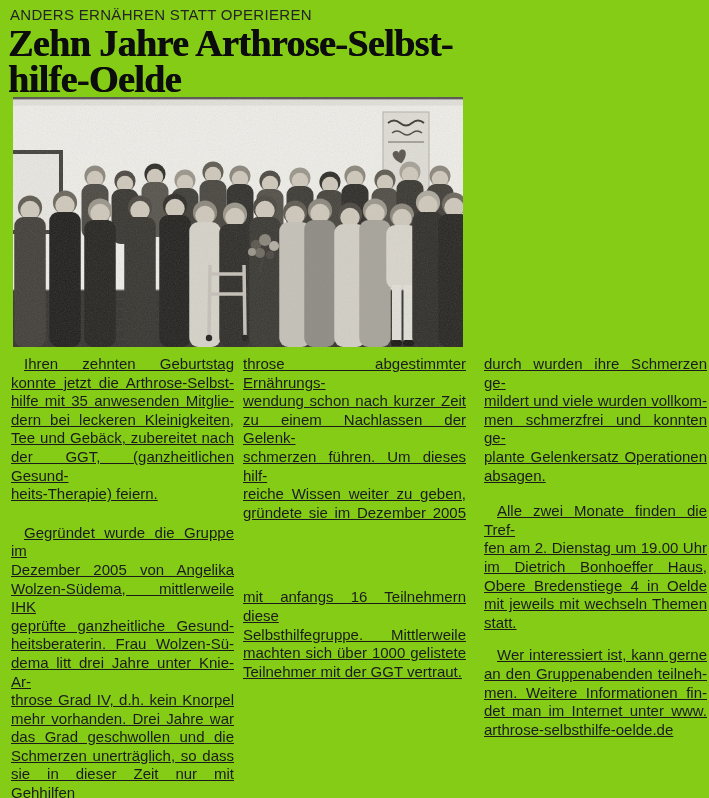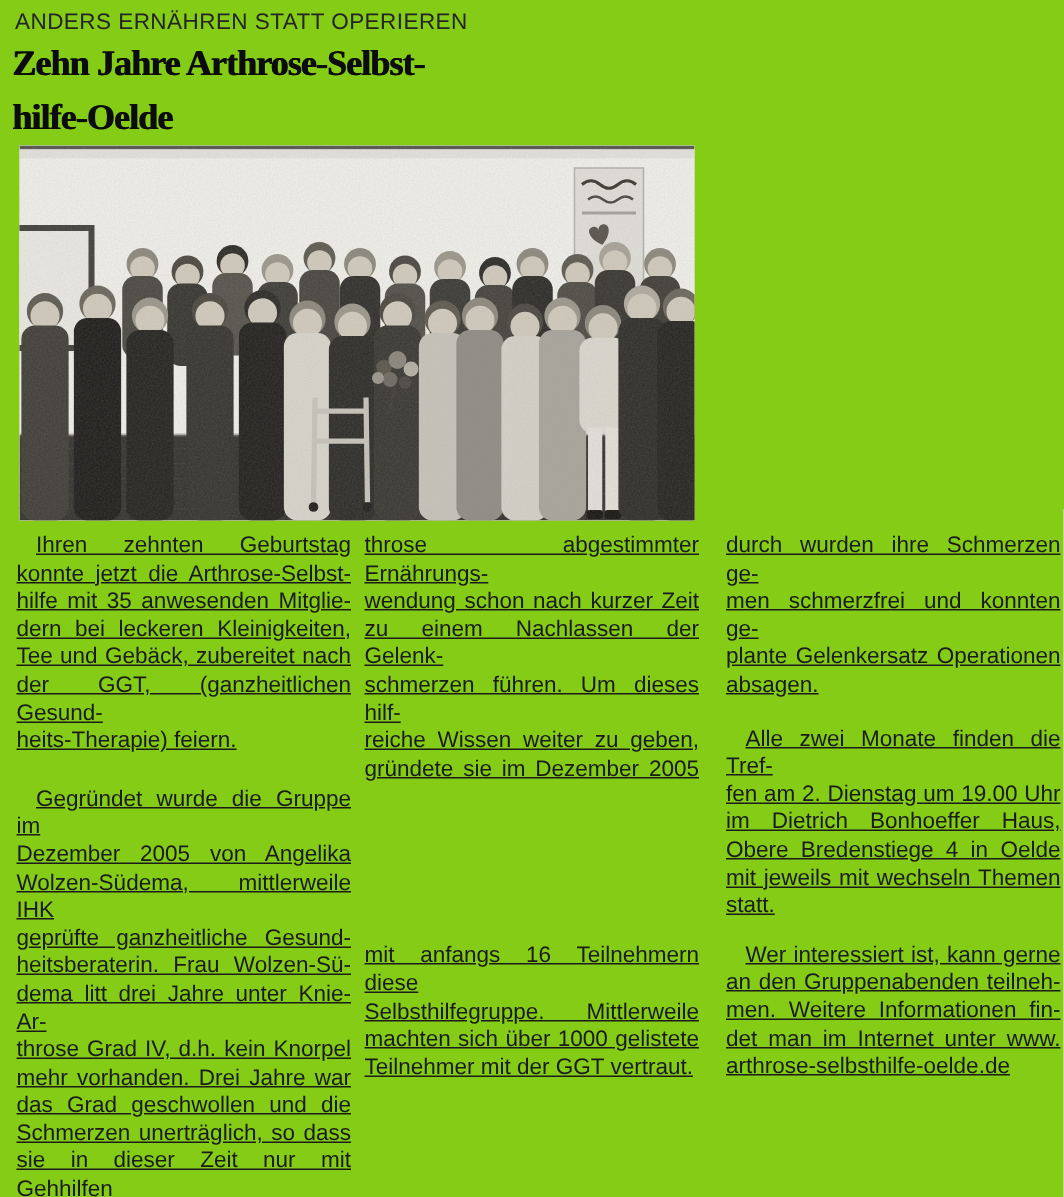"Zehn Jahre Arthrose-Selbst-" .headline { font-size: 24px -> 38px }
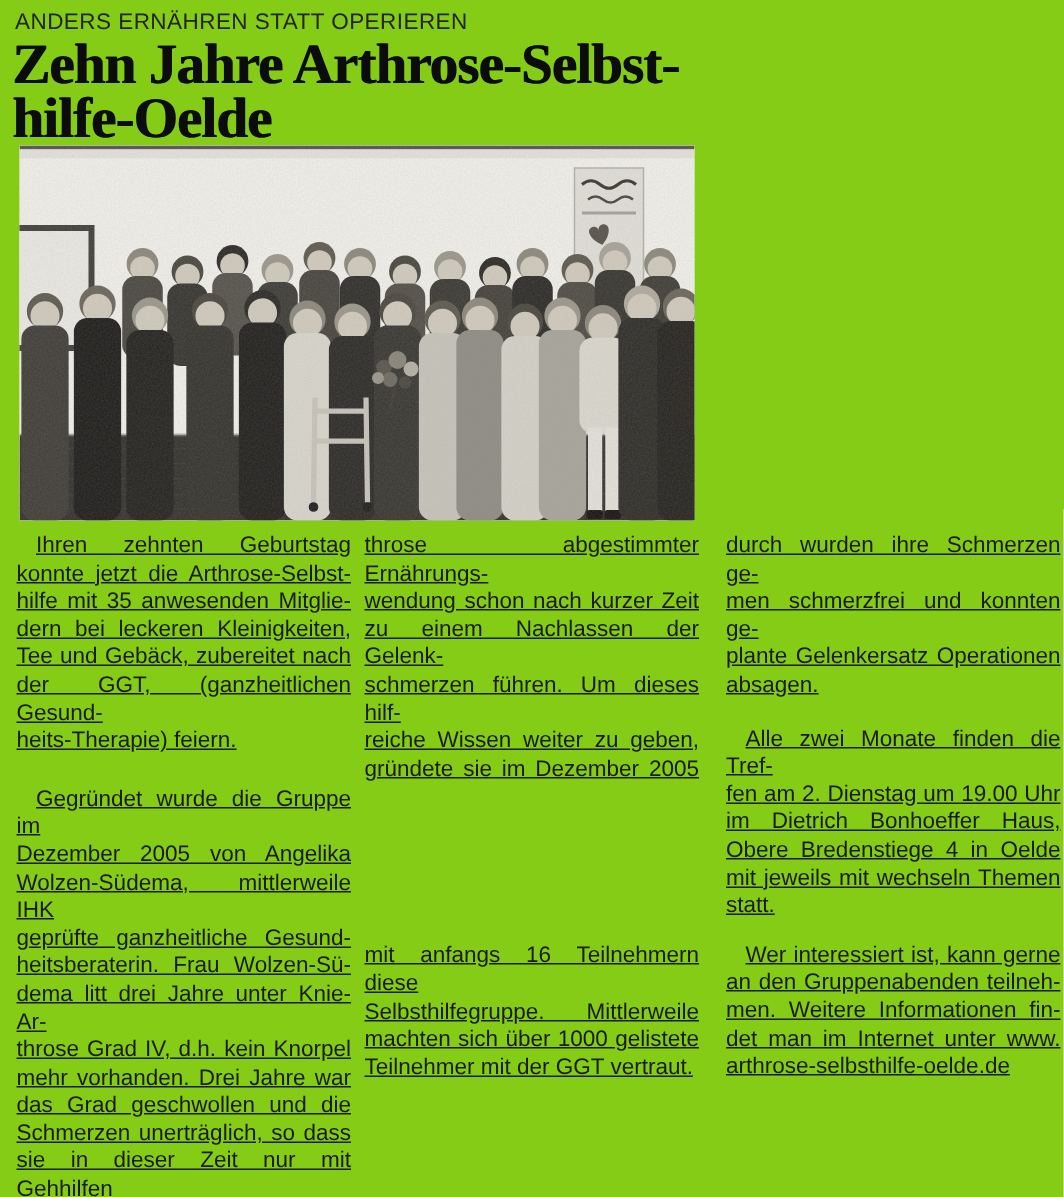"mildert und viele wurden vollkom-" div.line { html: none -> <div>mildert und viele wurden vollkom-</div> }
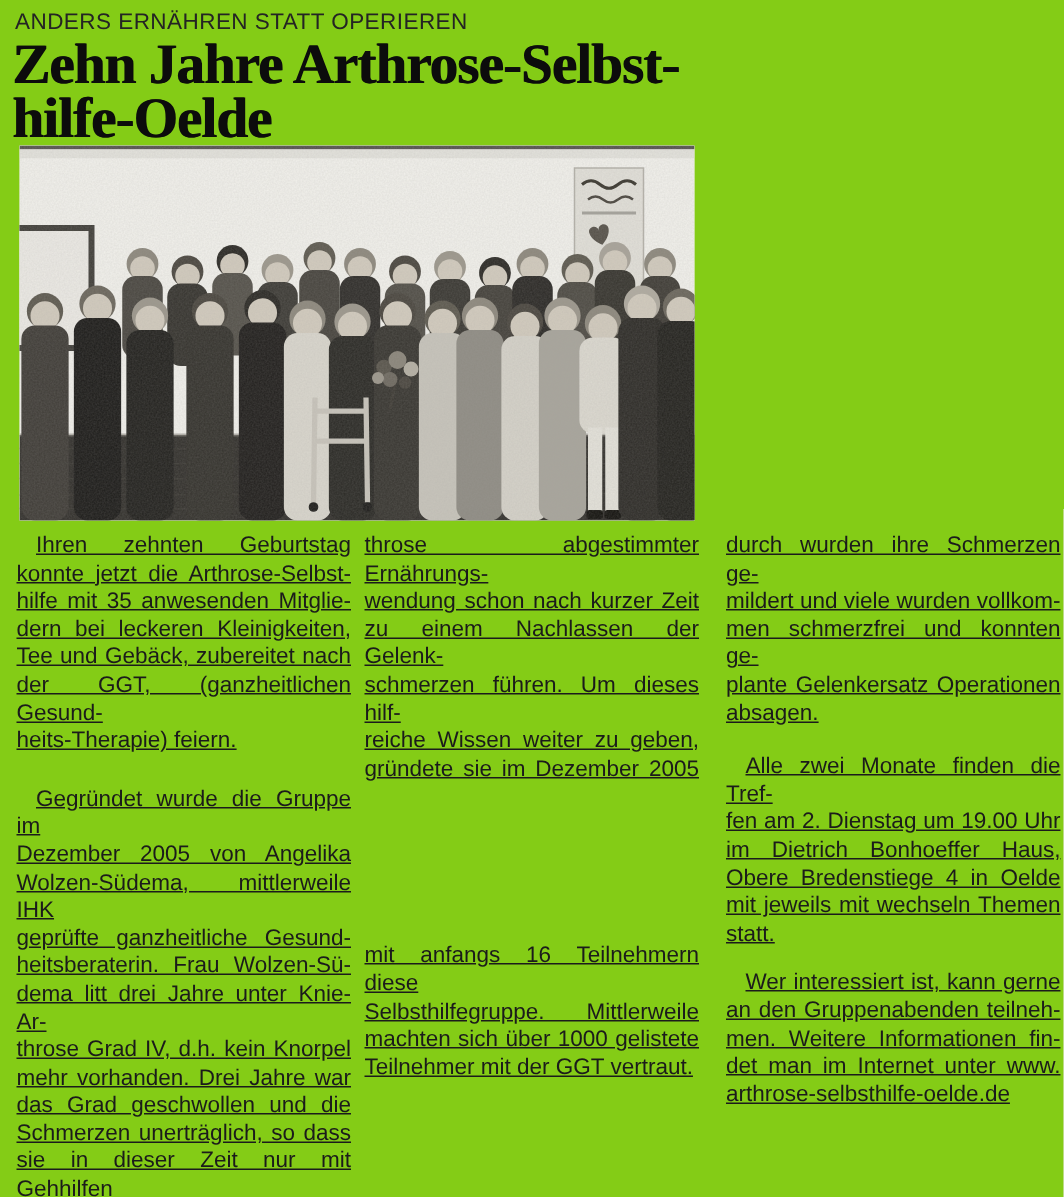"mit anfangs 16 Teilnehmern diese" #col-1 .para-1 { margin-top: 106px -> 66px }
